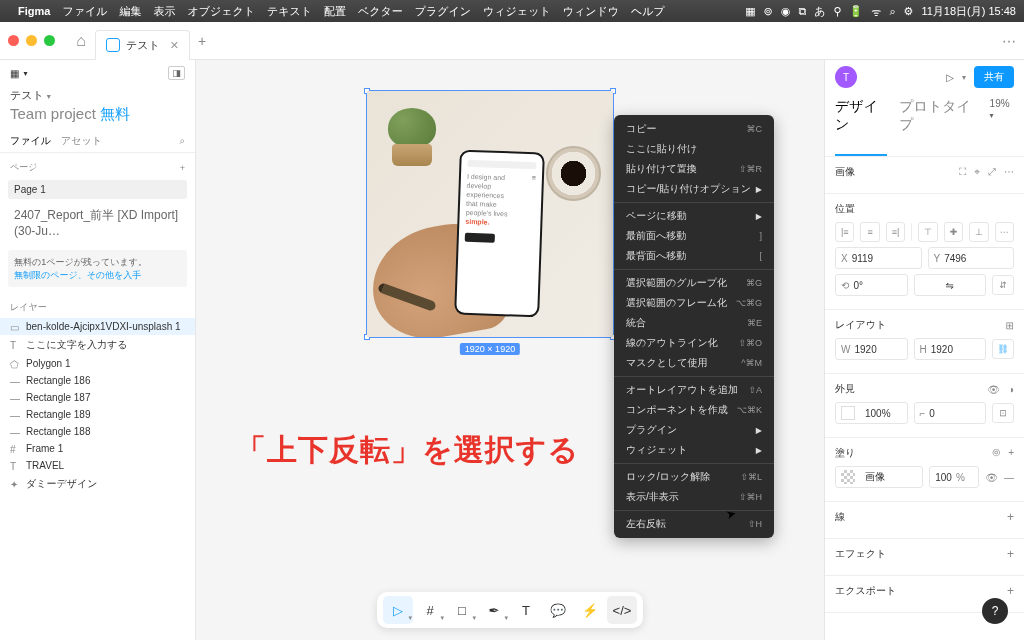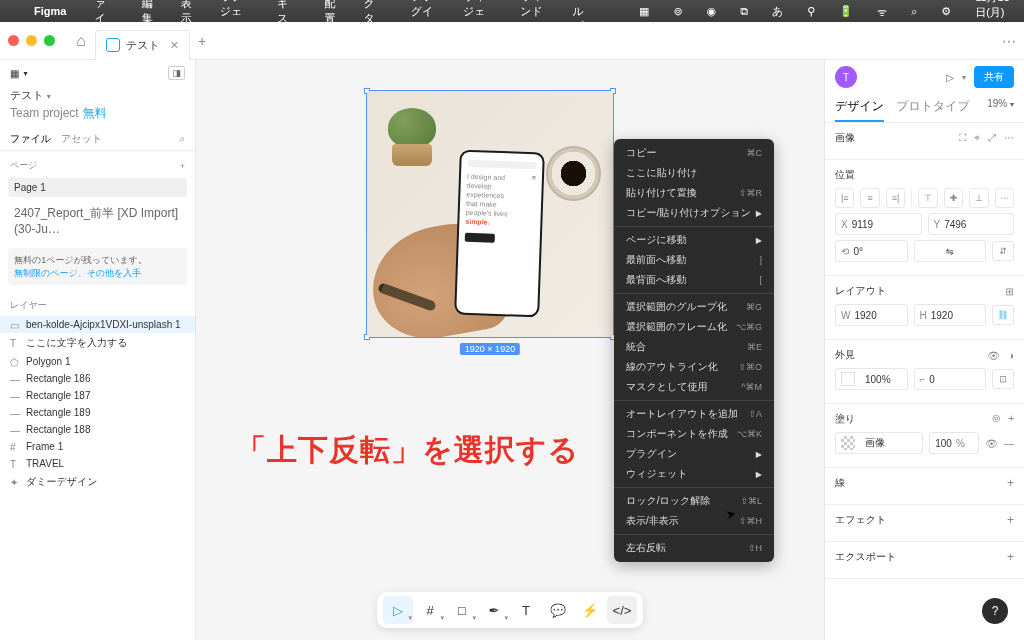"Figma" .menubar { gap: 16px -> none }
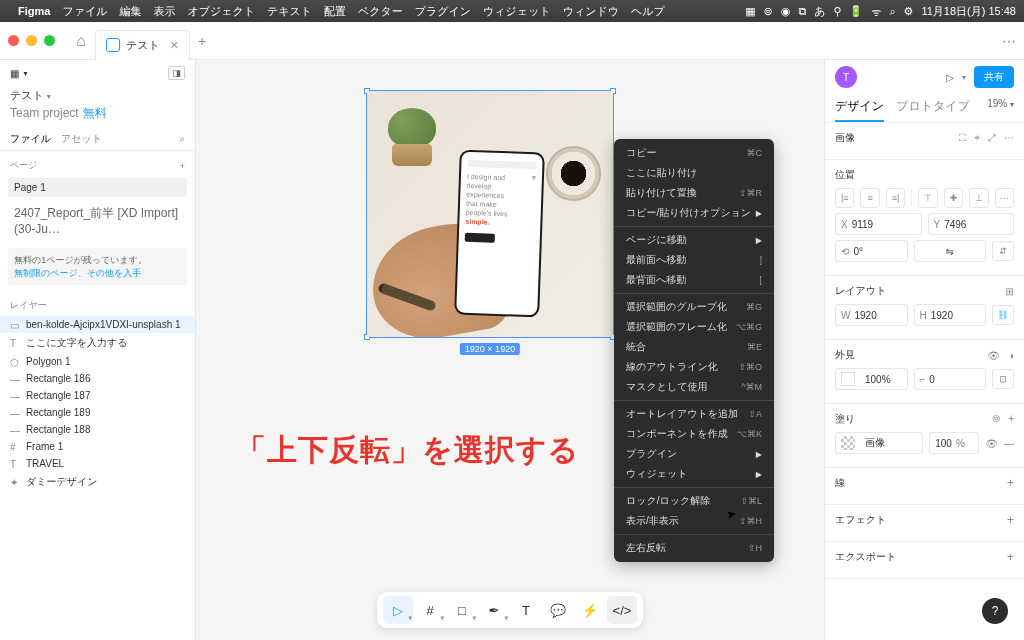"Team project 無料" .lp-sub { font-size: 12px -> 15px }
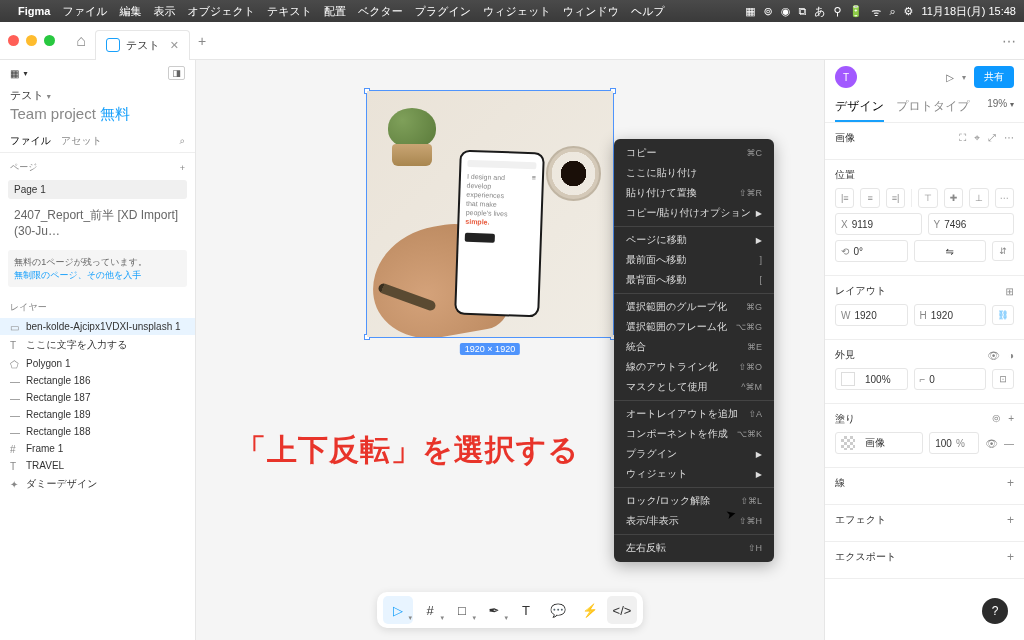"デザイン" .rp-tabs .rt { font-size: 12px -> 14px; padding-bottom: 5px -> 20px }
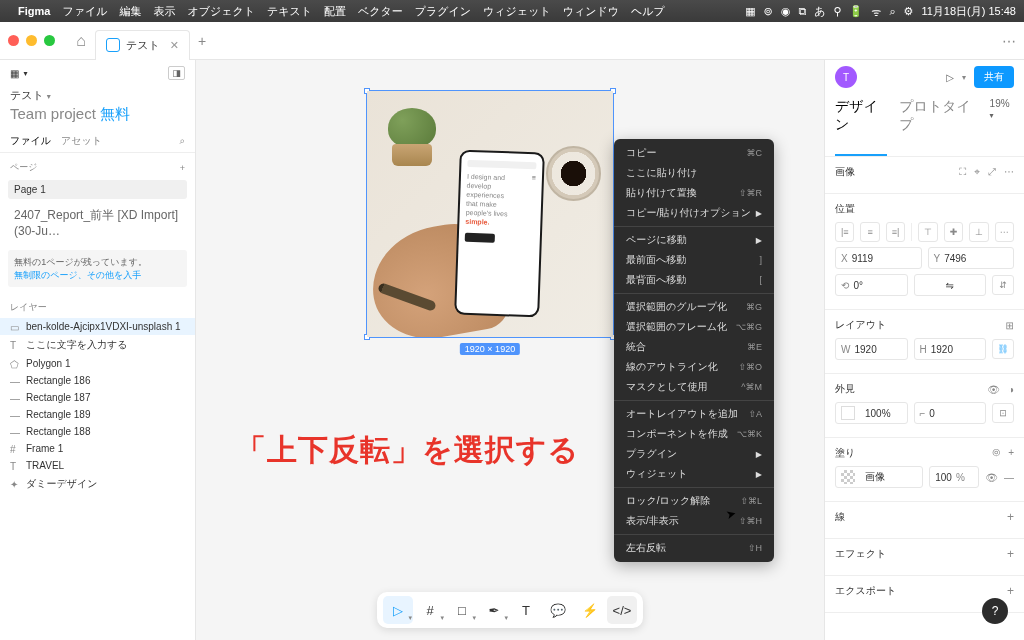"コピー" .ctxmenu { margin-top: 24px -> none }
